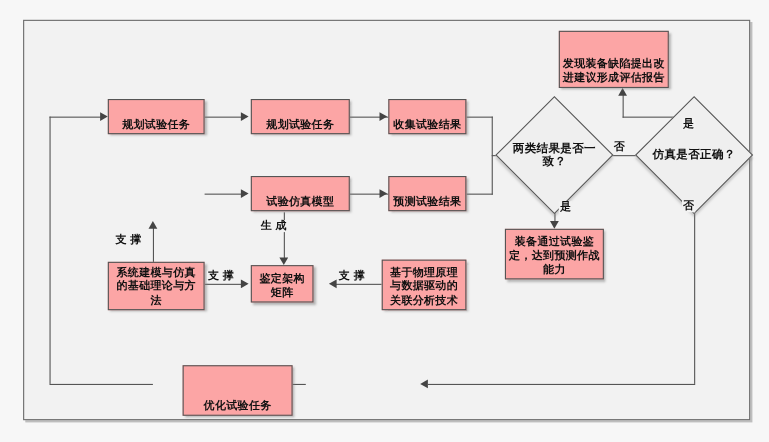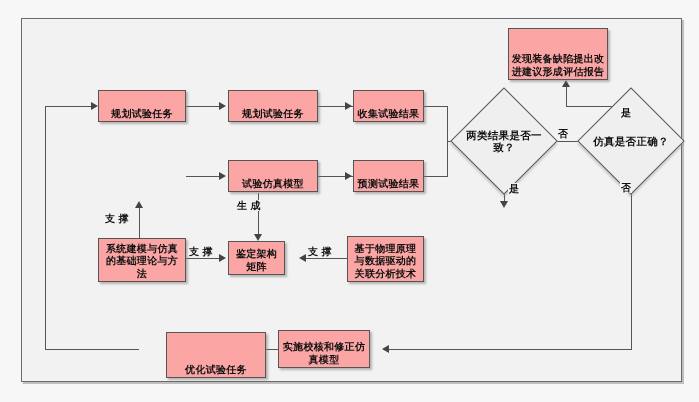"装备通过试验鉴定，达到预测作战能力" div.node { html: none -> <div> <span>装备通过试验鉴定，达到预测作战能力</span> </div> }
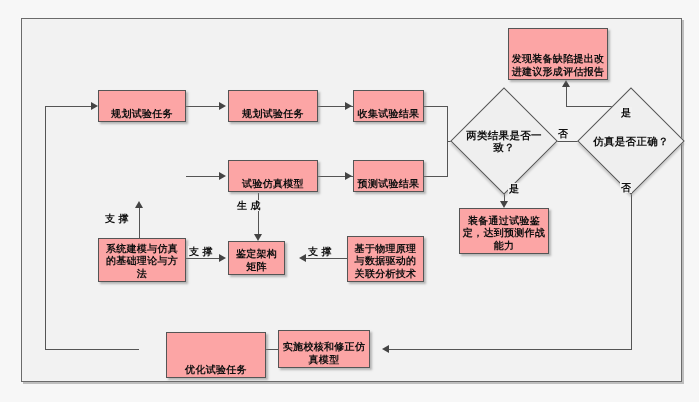"实施校核和修正仿真模型" div.node { html: <div> <span>实施校核和修正仿真模型</span> </div> -> none }
